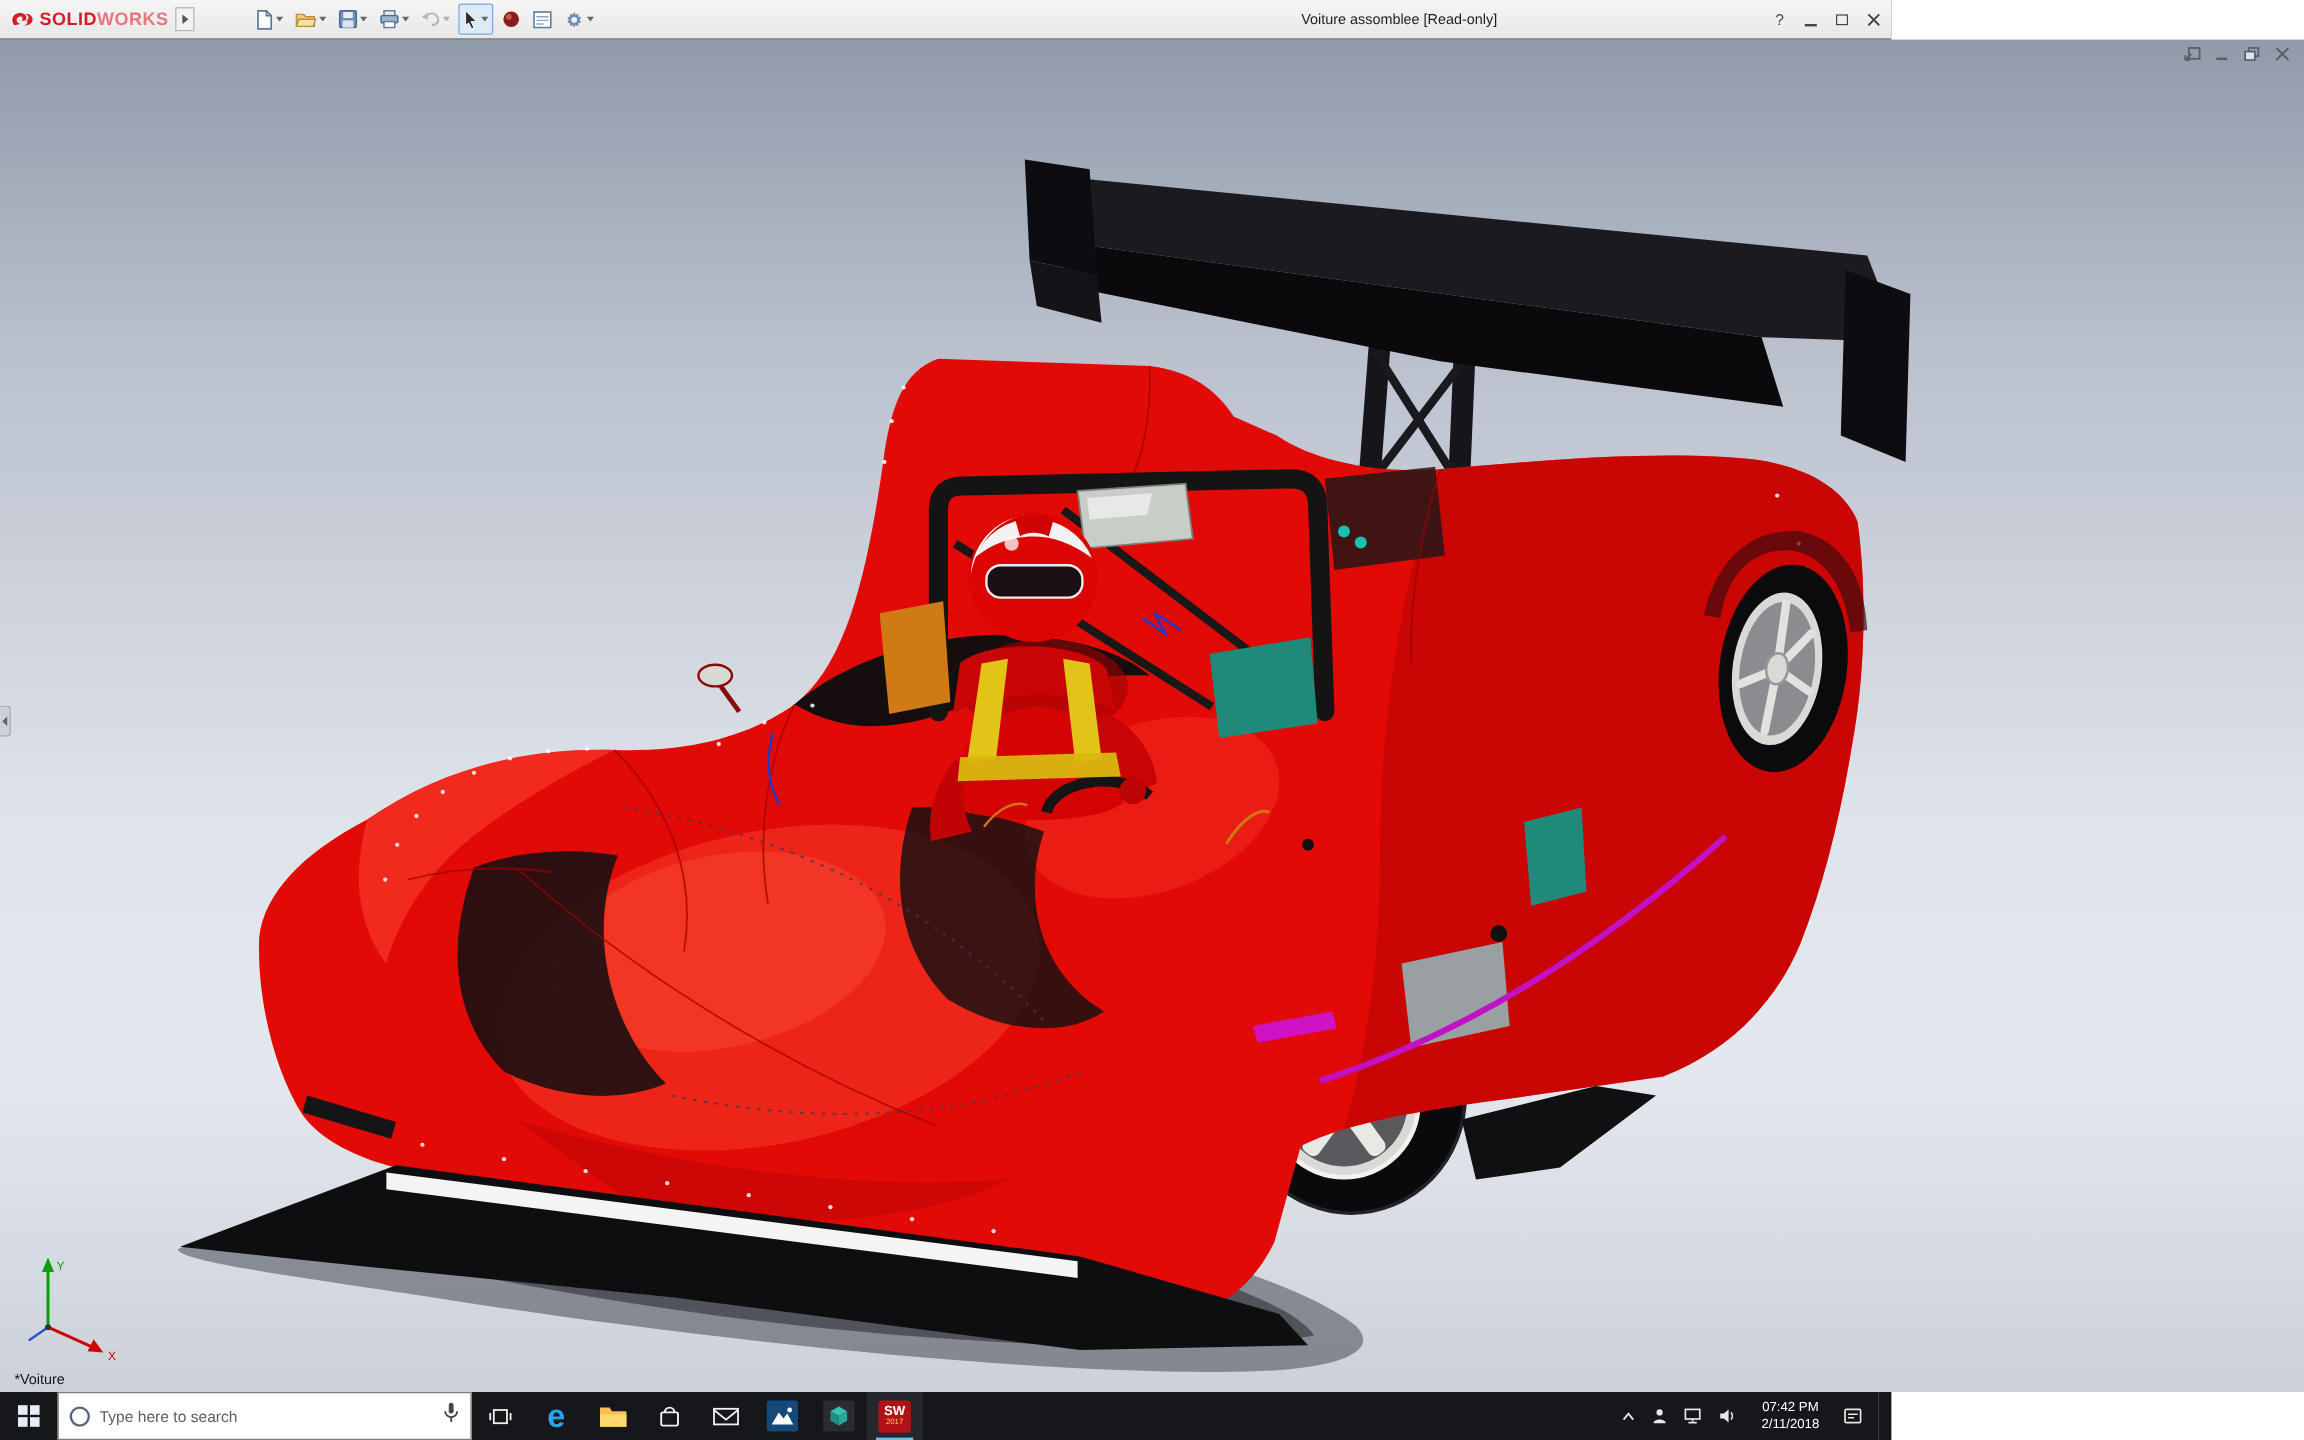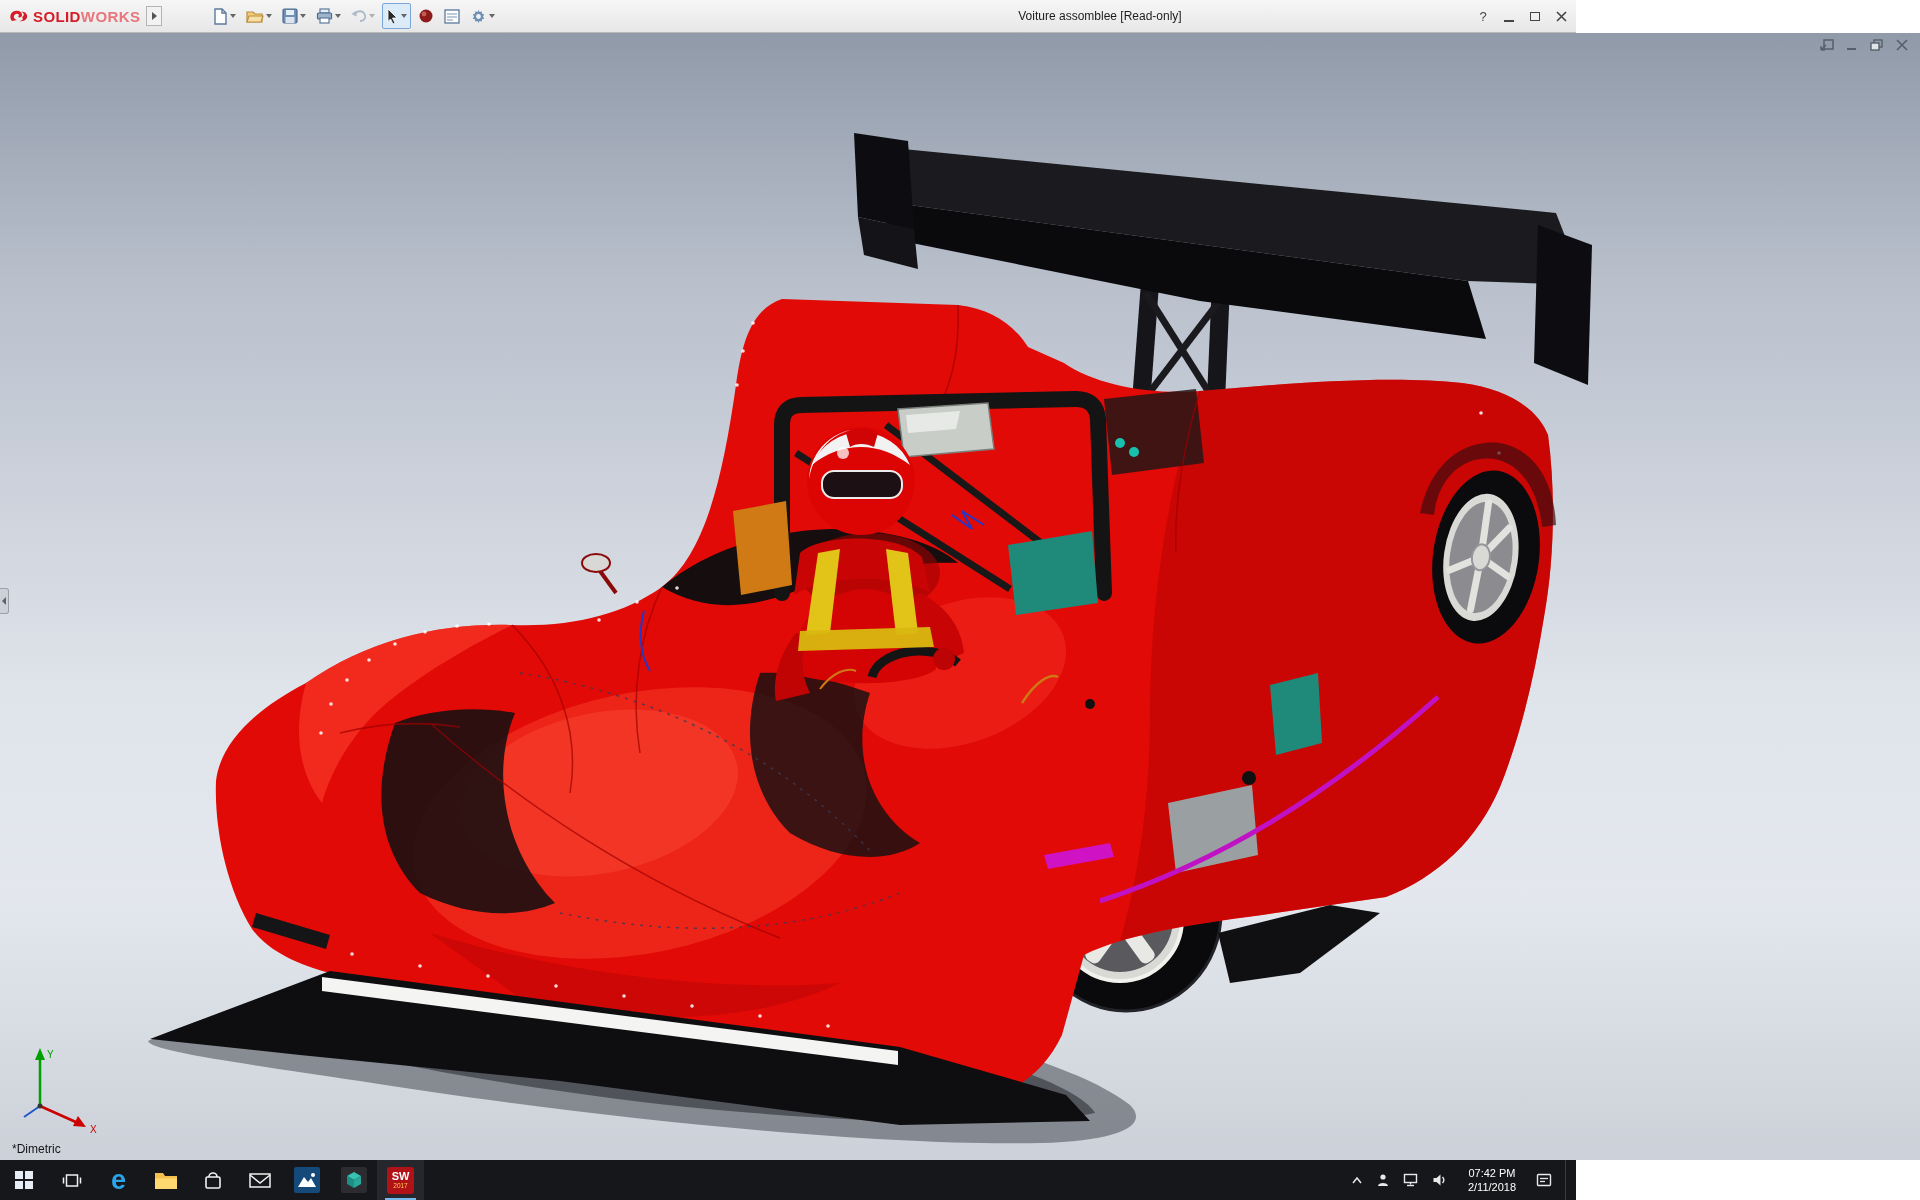"Voiture assomblee [Read-only]" .win-title { left: 1100px -> 1166px }
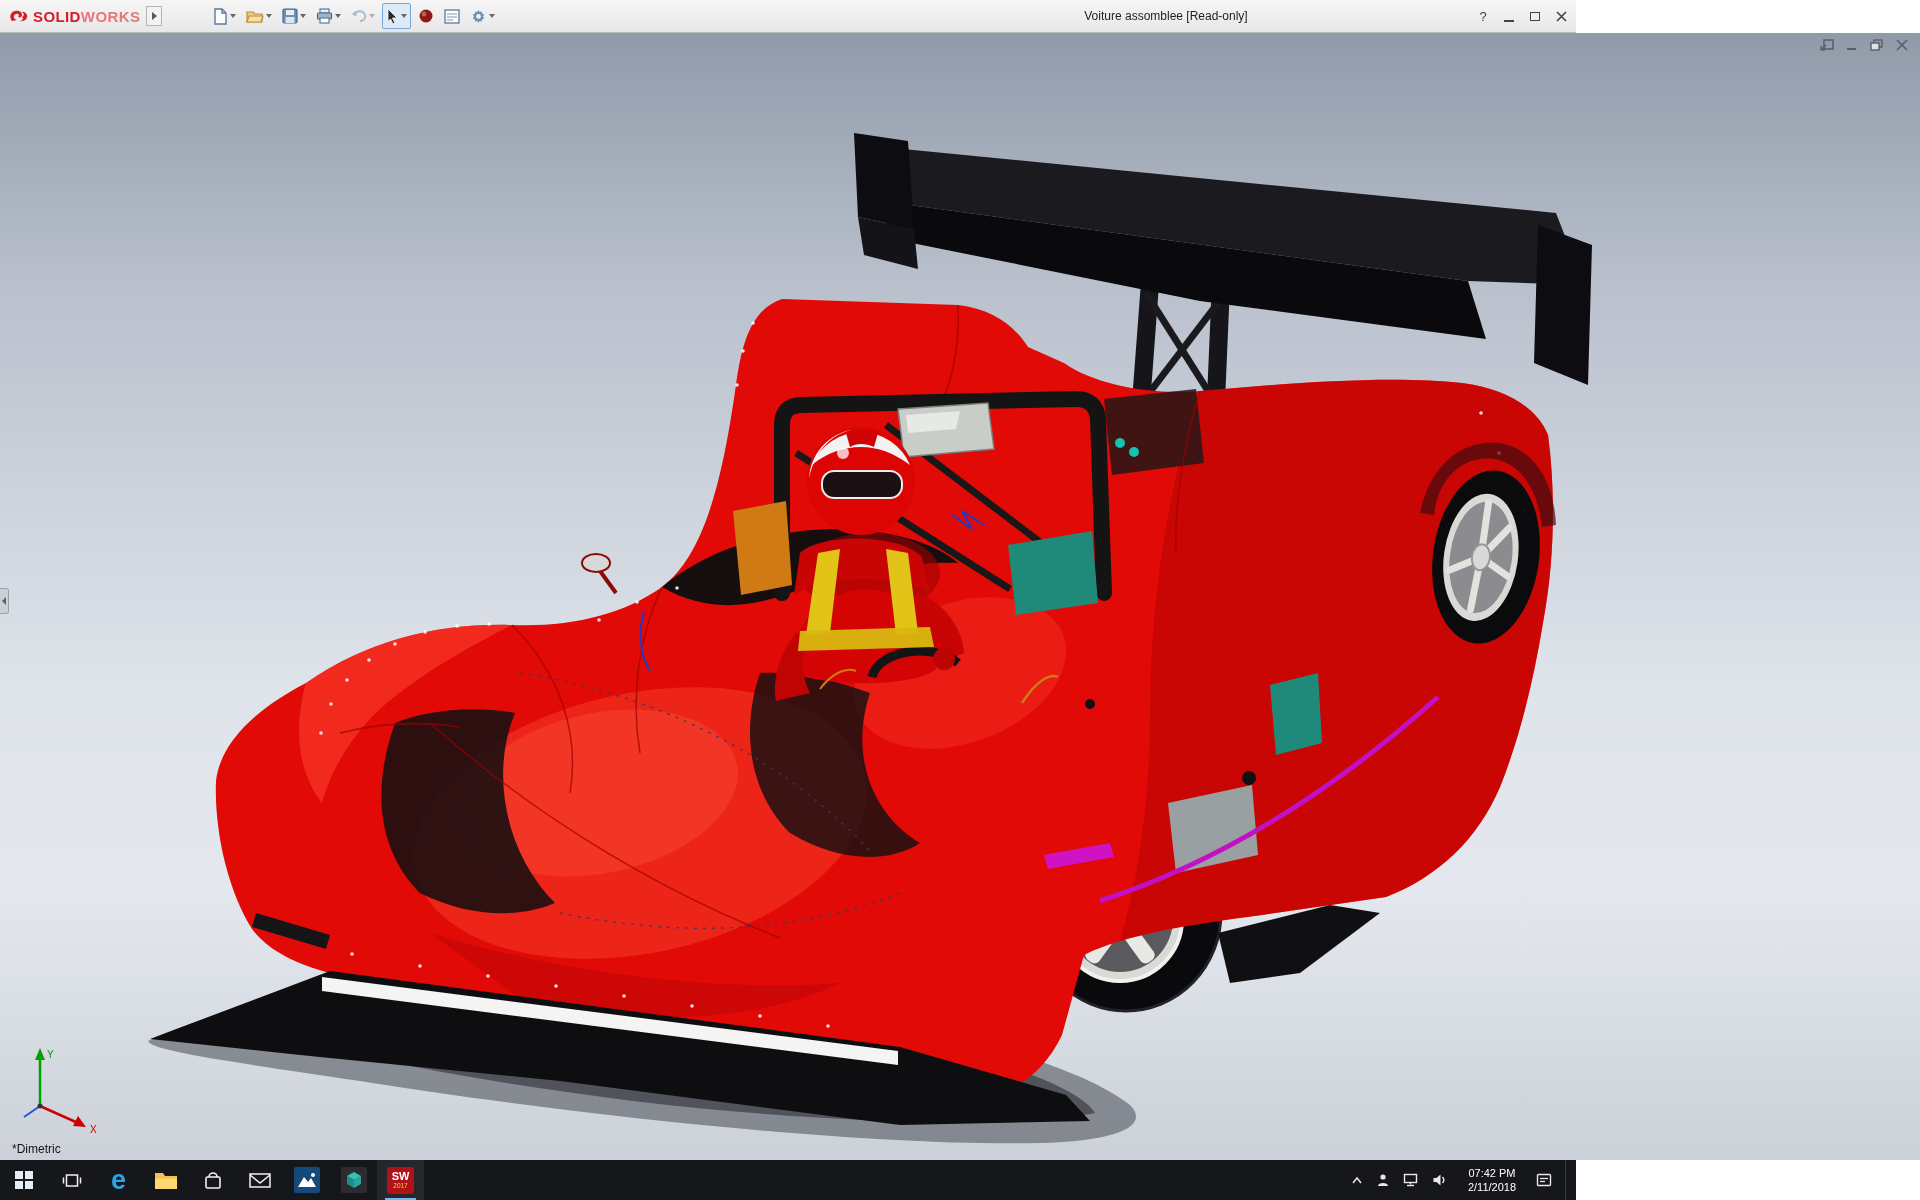"*Dimetric" div.view-label { text: Dimetric -> Voiture }
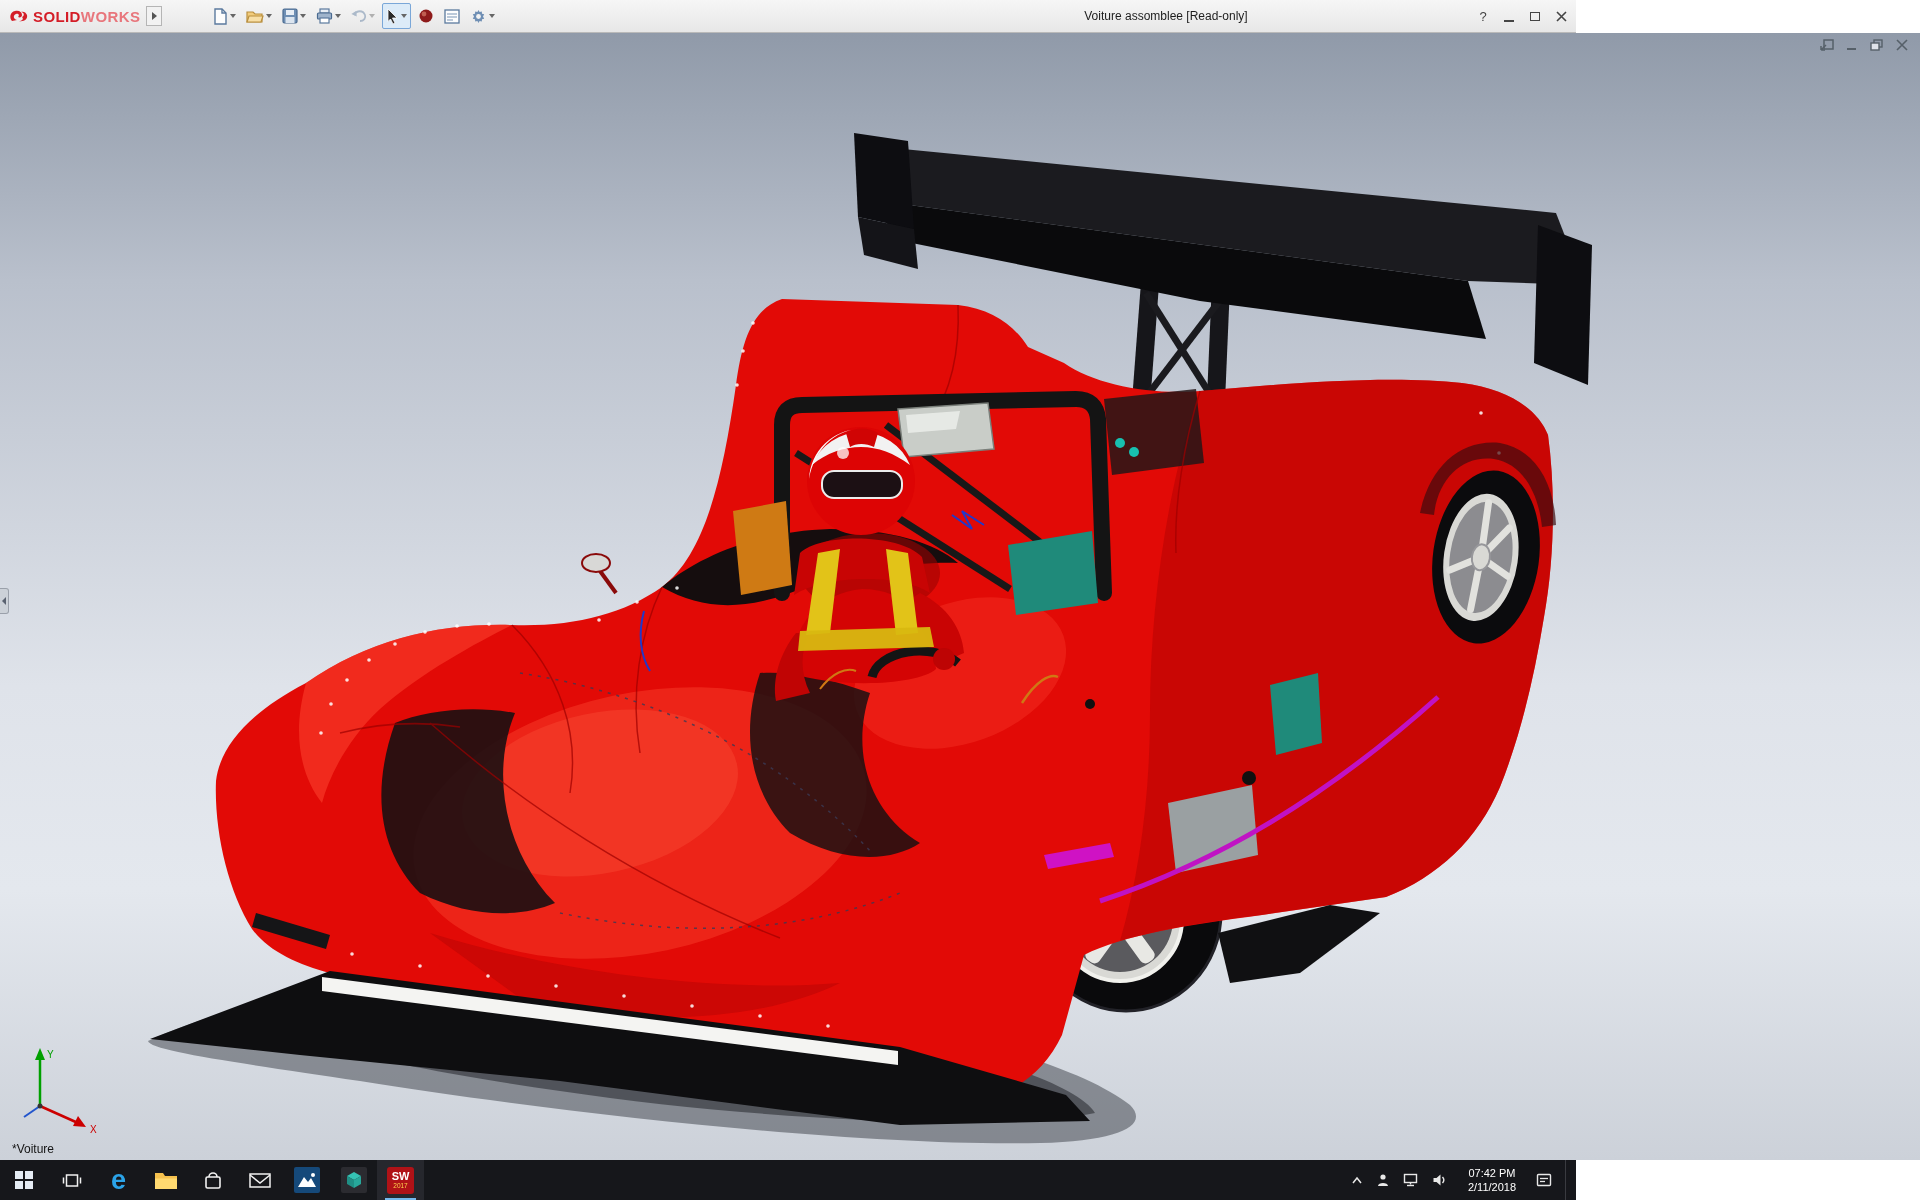"Type here to search" div.searchbox { html: none -> <div> <span></span> <input> <span> <svg> <rect></rect> <path></path> <line></line> </svg> </span> </div> }
